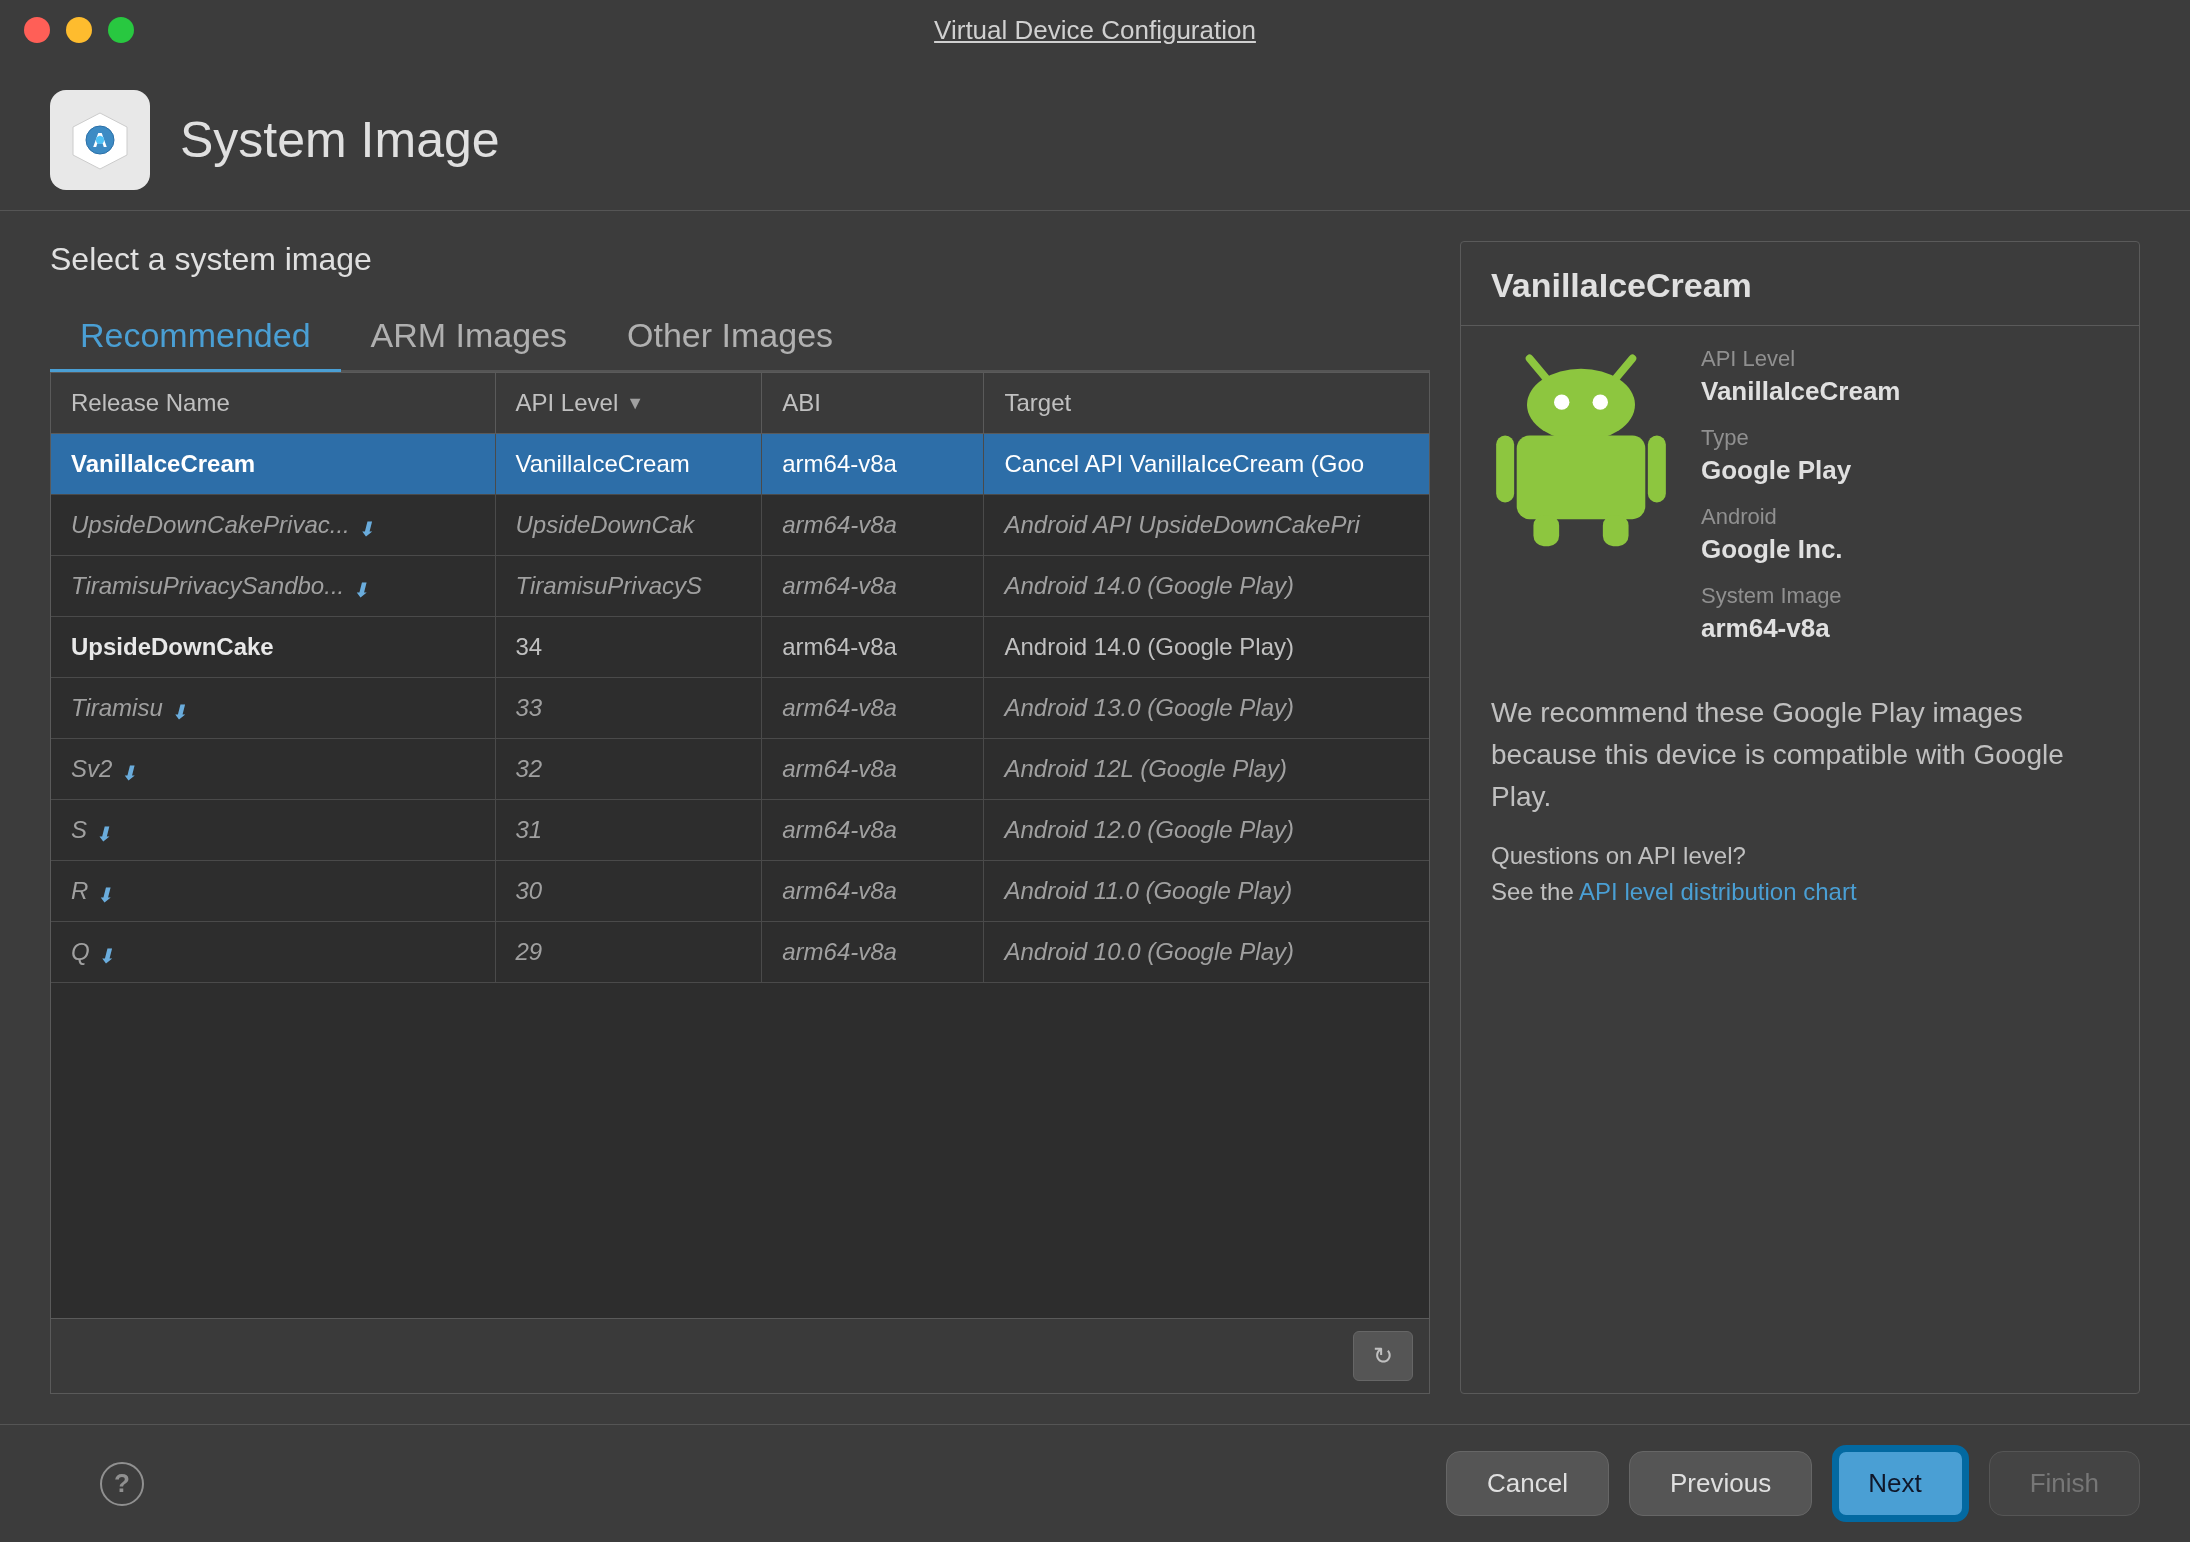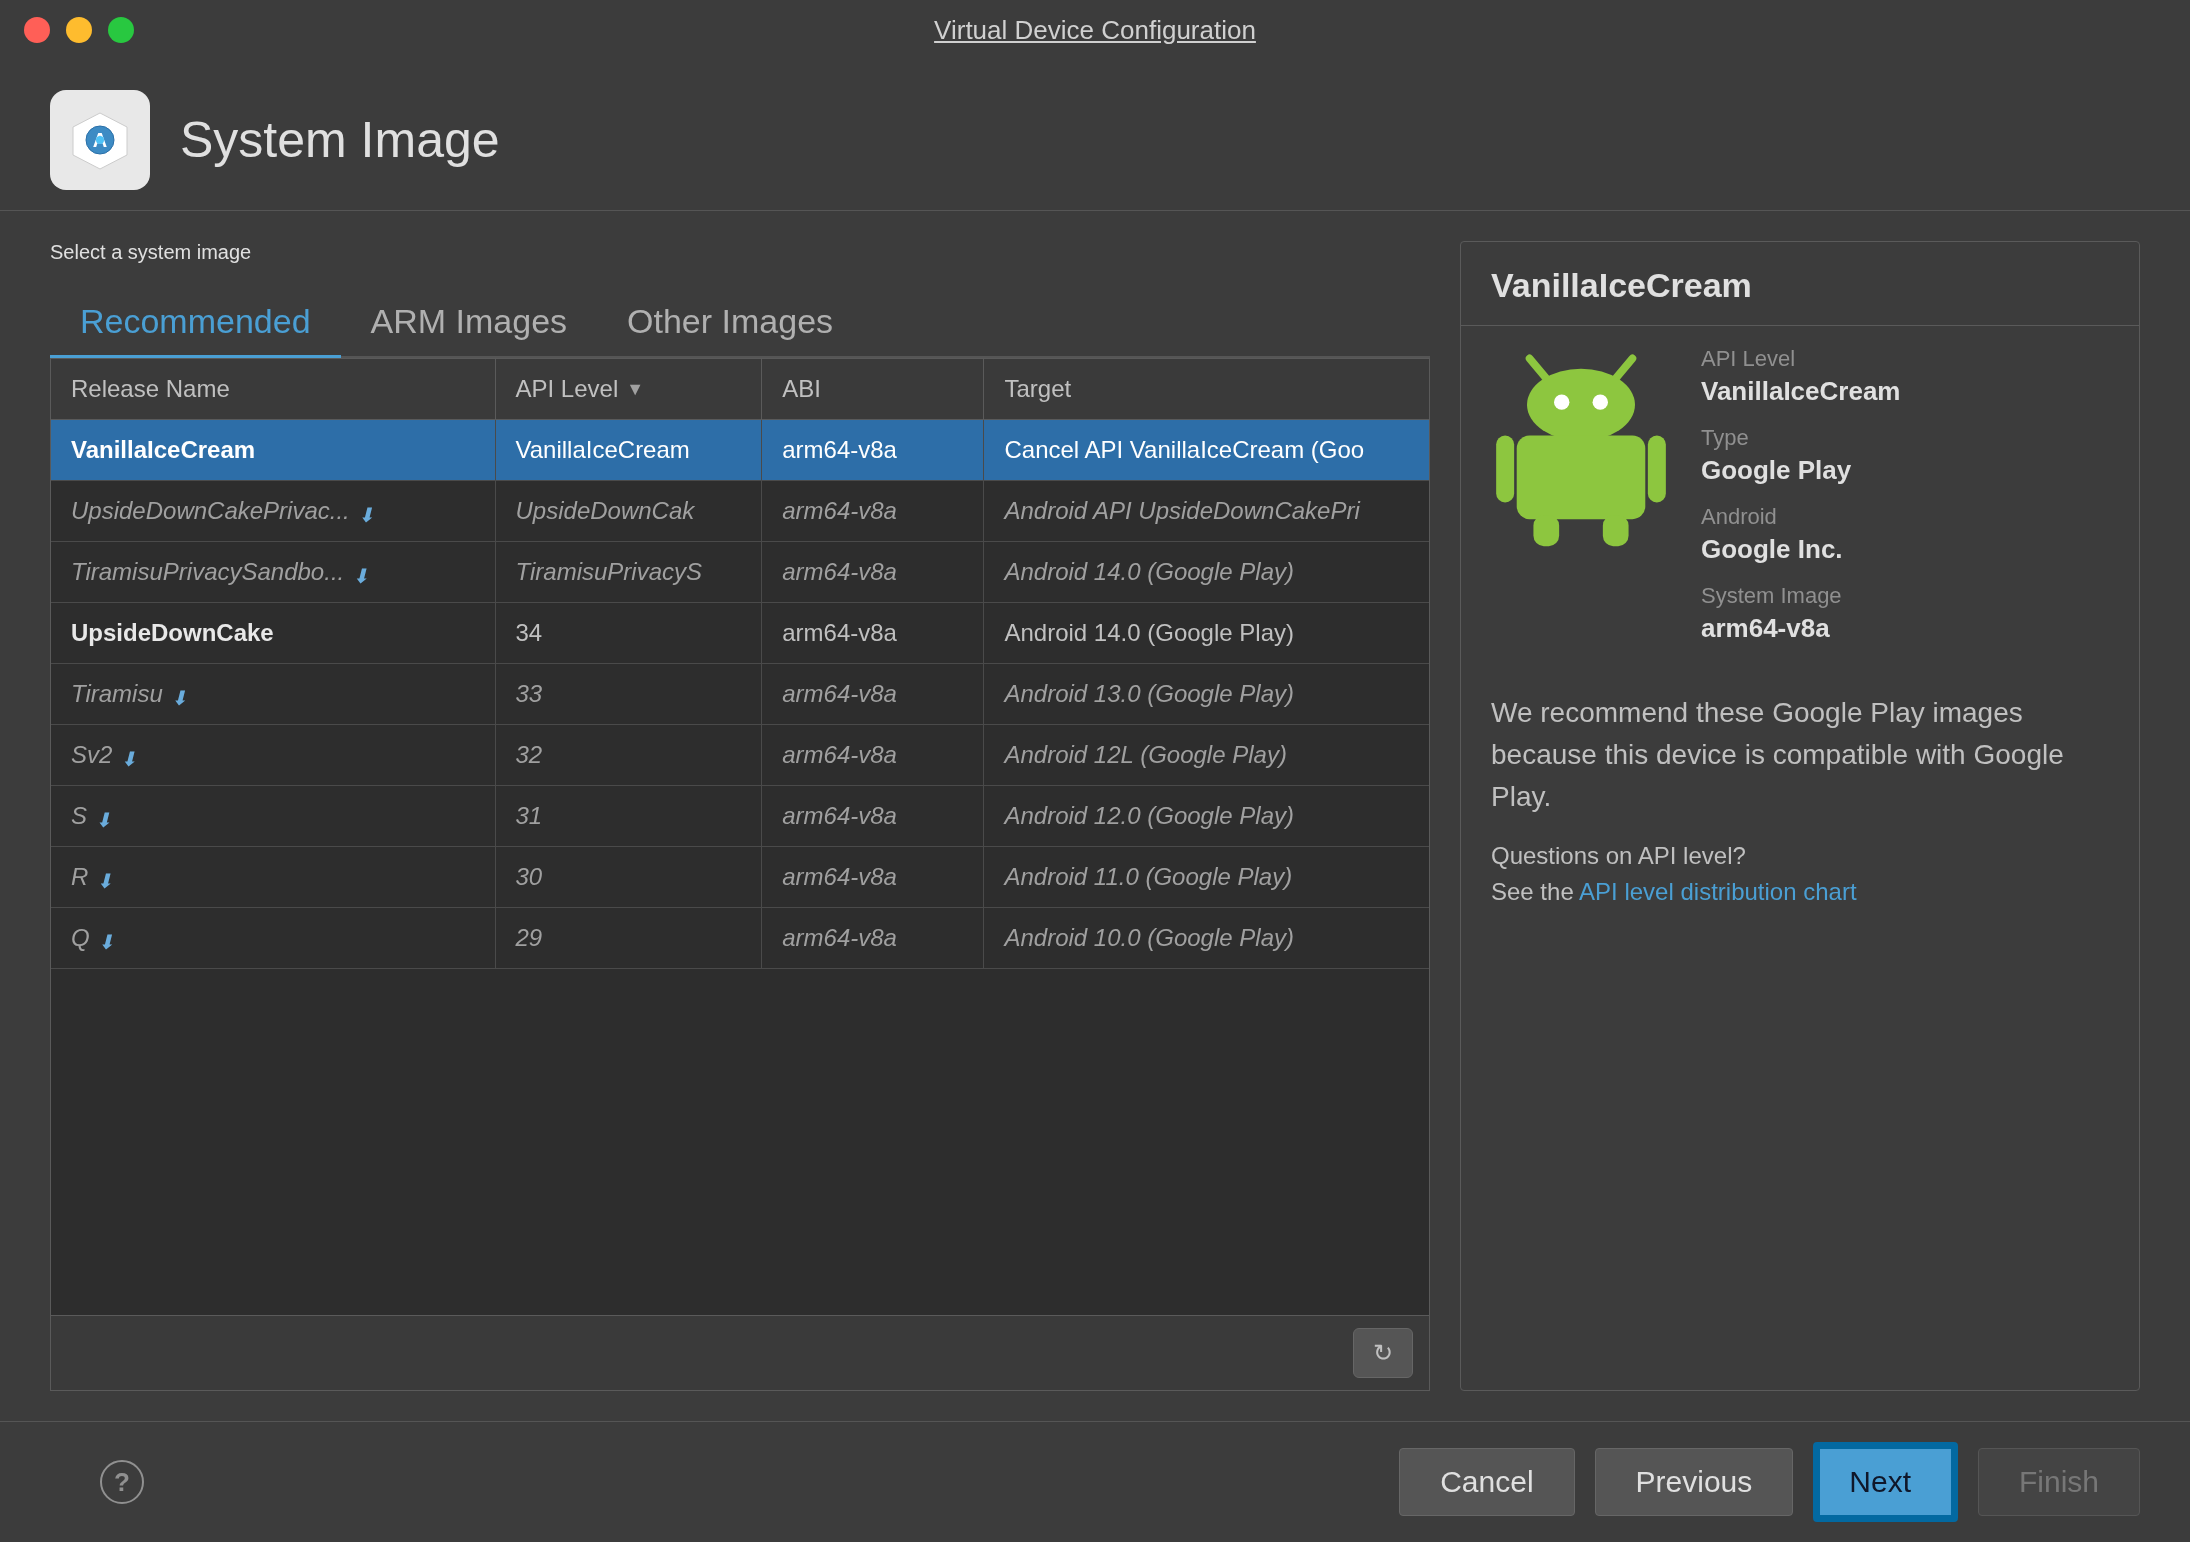"Select a system image" .section-title { font-size: 20px -> 32px }
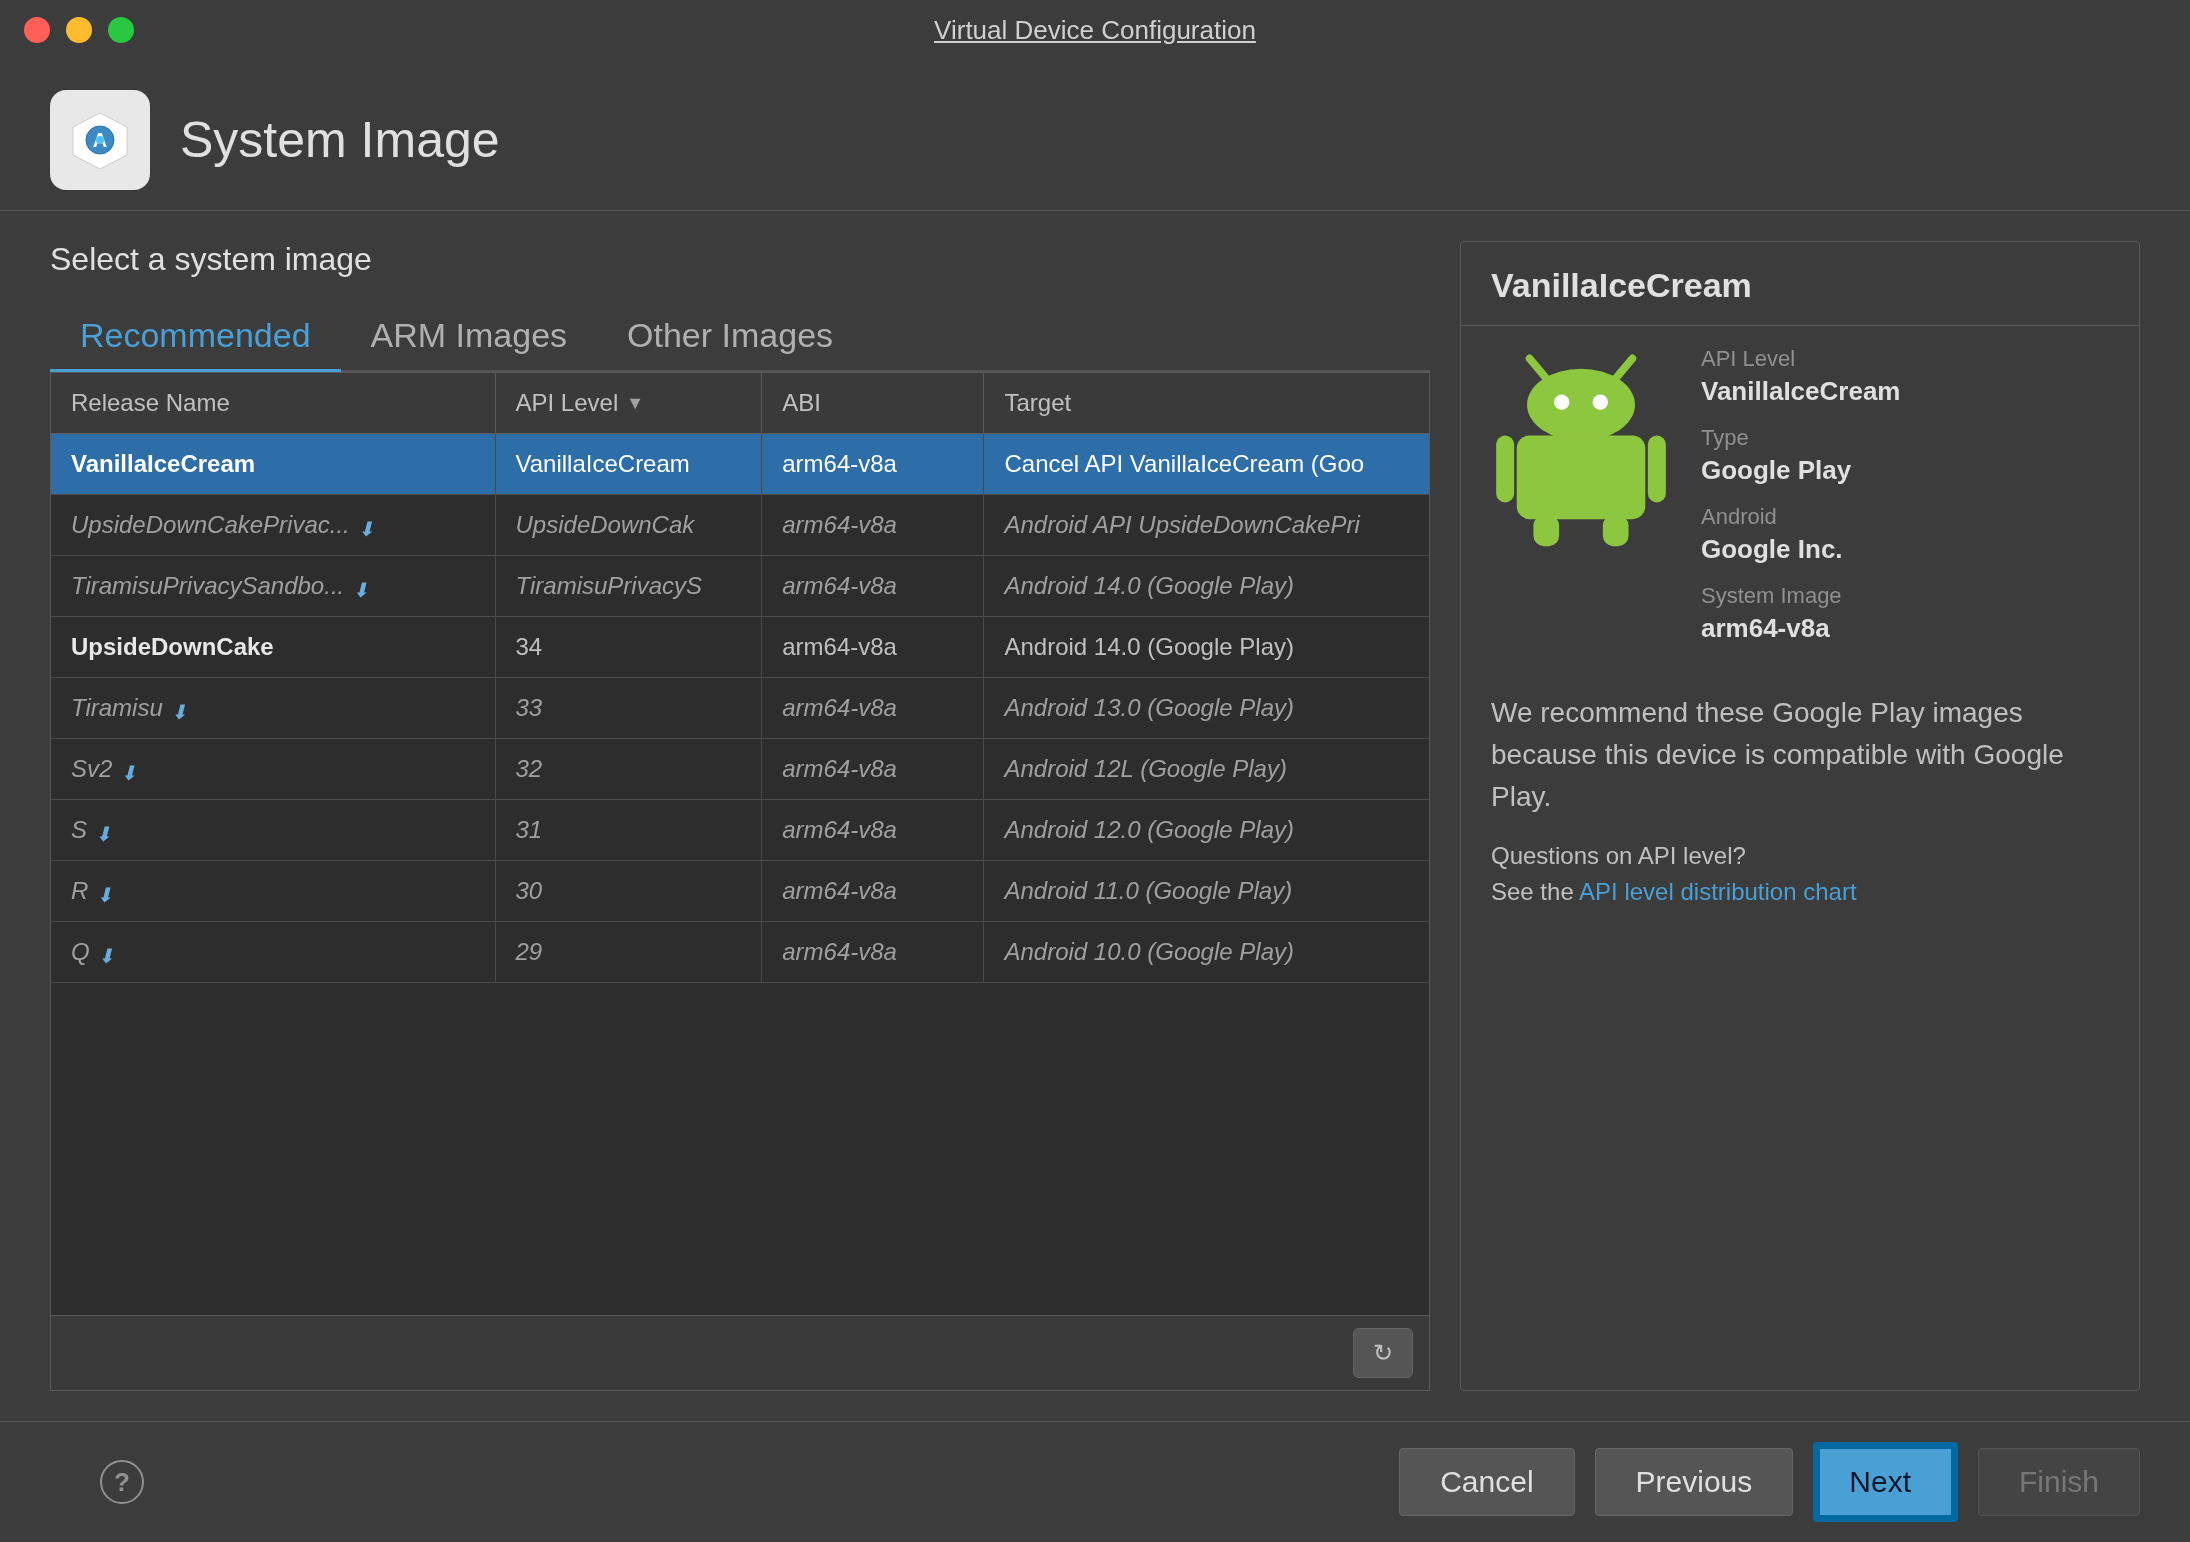"Cancel" .btn { border-radius: 4px -> 14px; font-size: 30px -> 26px }
